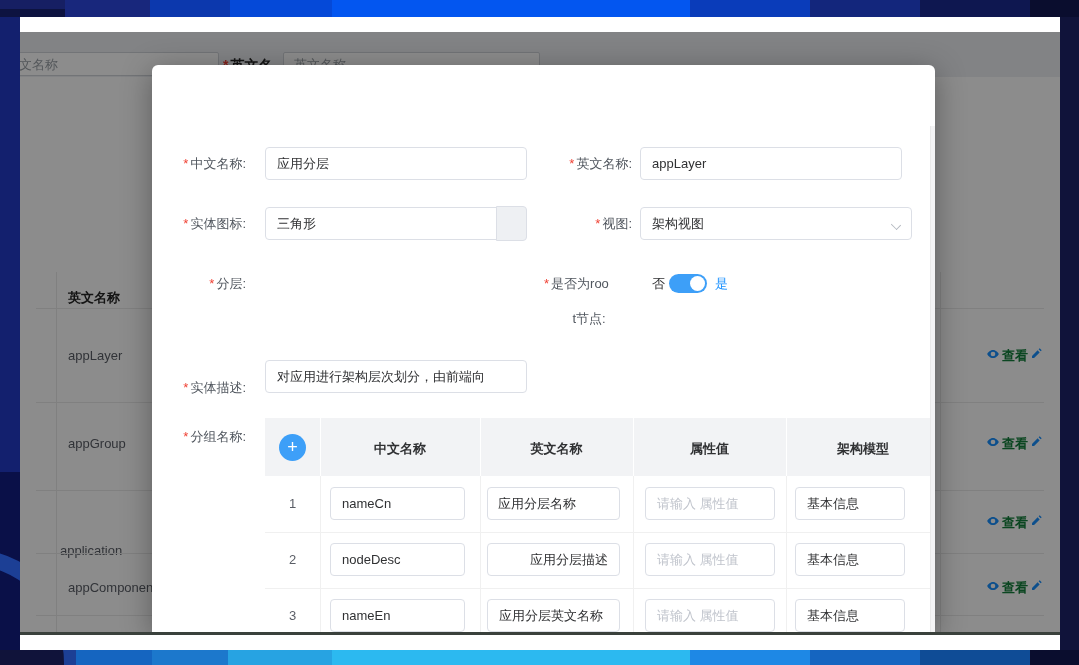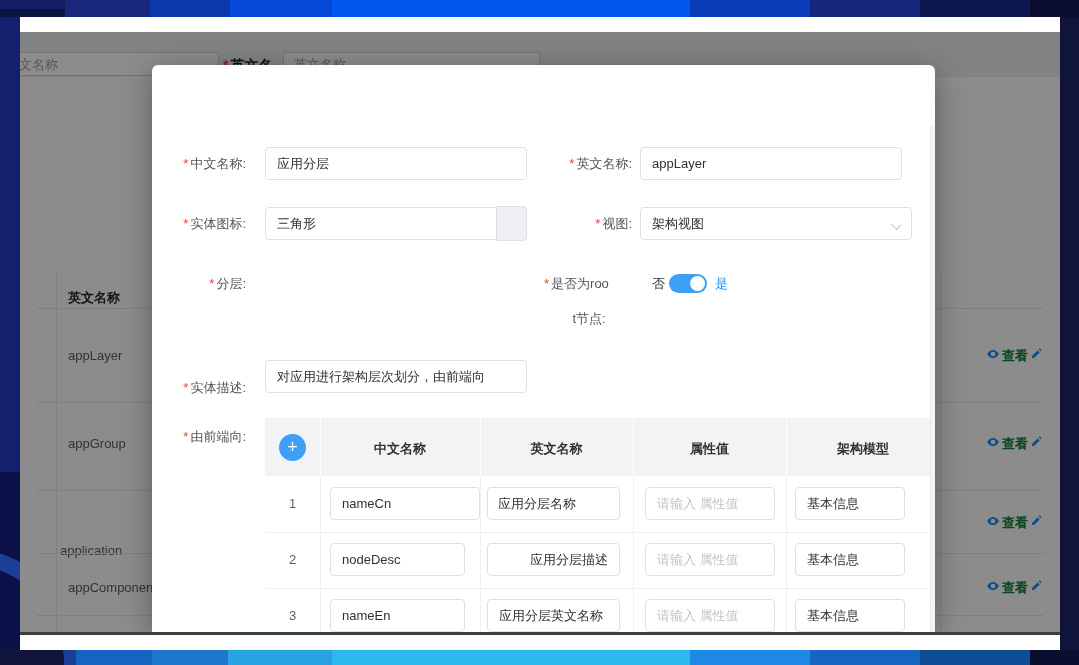"由前端向:" span { text: 由前端向 -> 分组名称 }
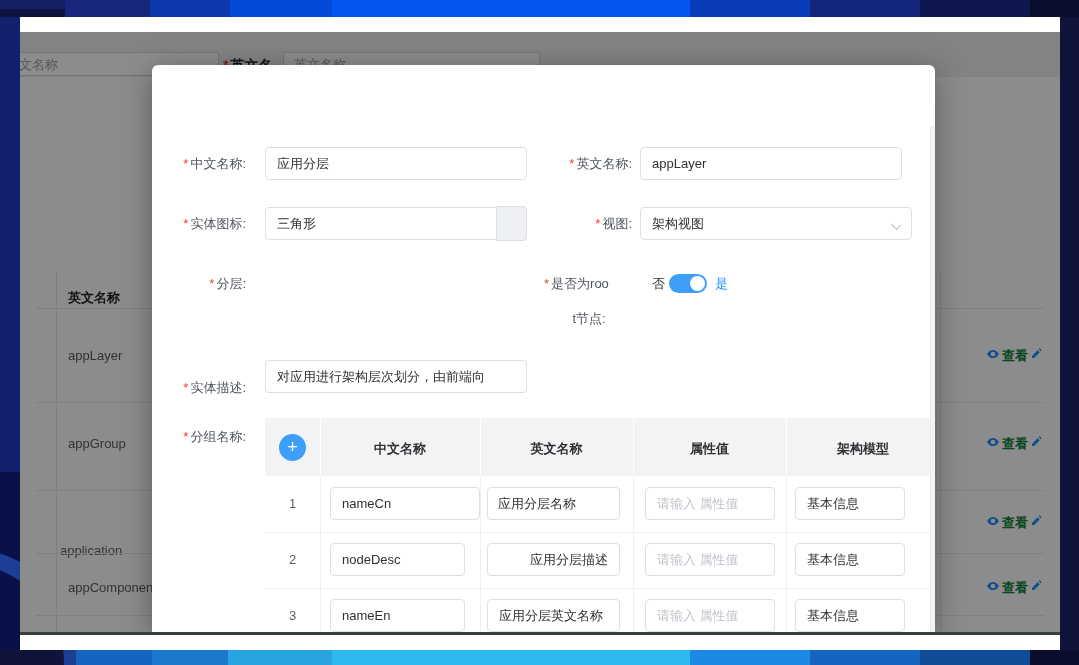"nameCn" input.inp { width: 150px -> 135px }
